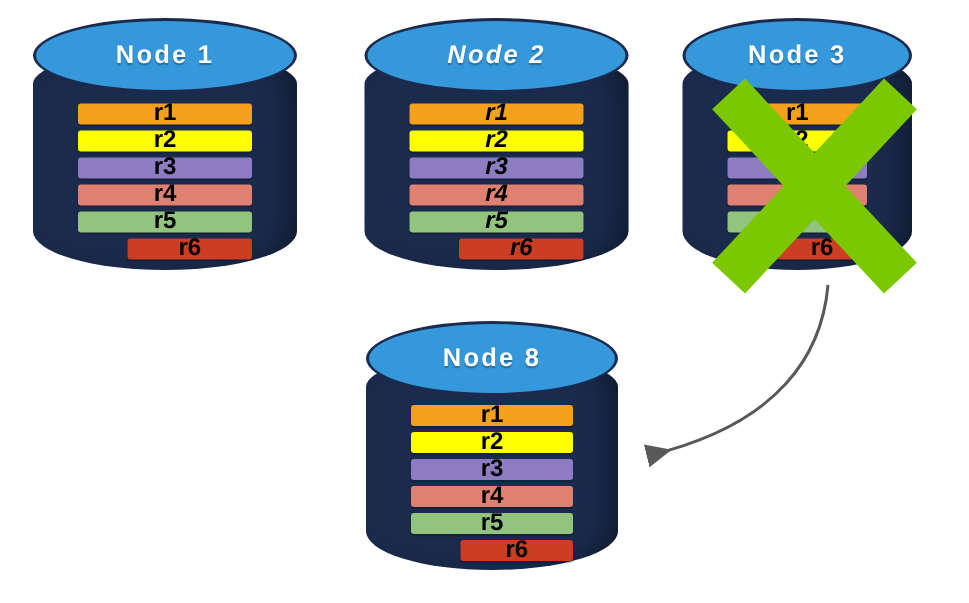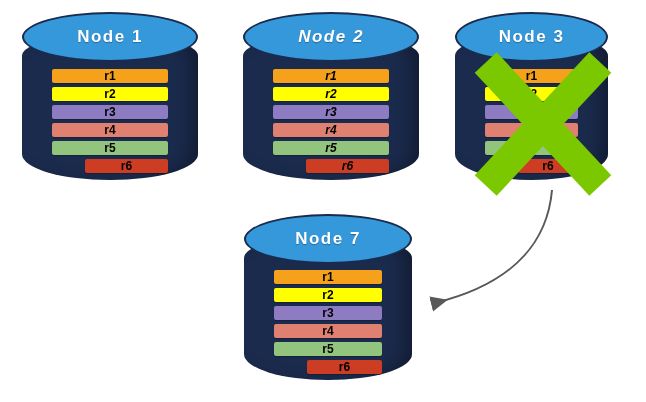"r1" .row { font-size: 12px -> 16px }
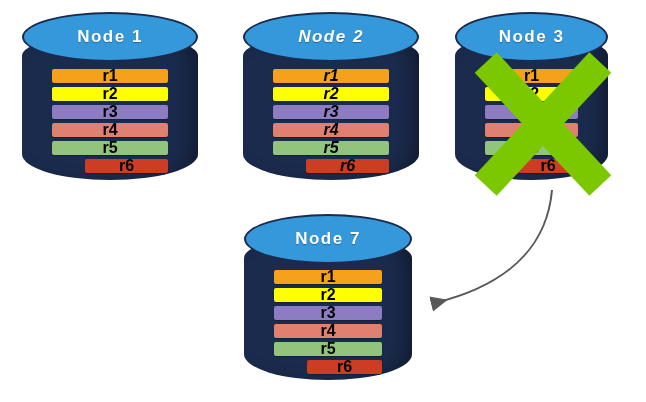"Node 7" div.node-label { text: 7 -> 8 }
